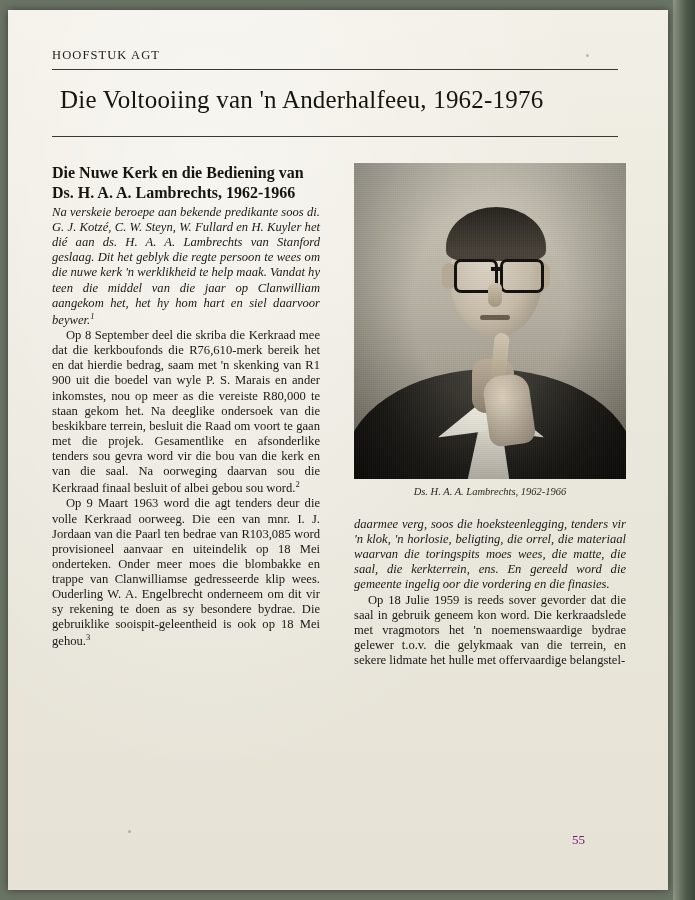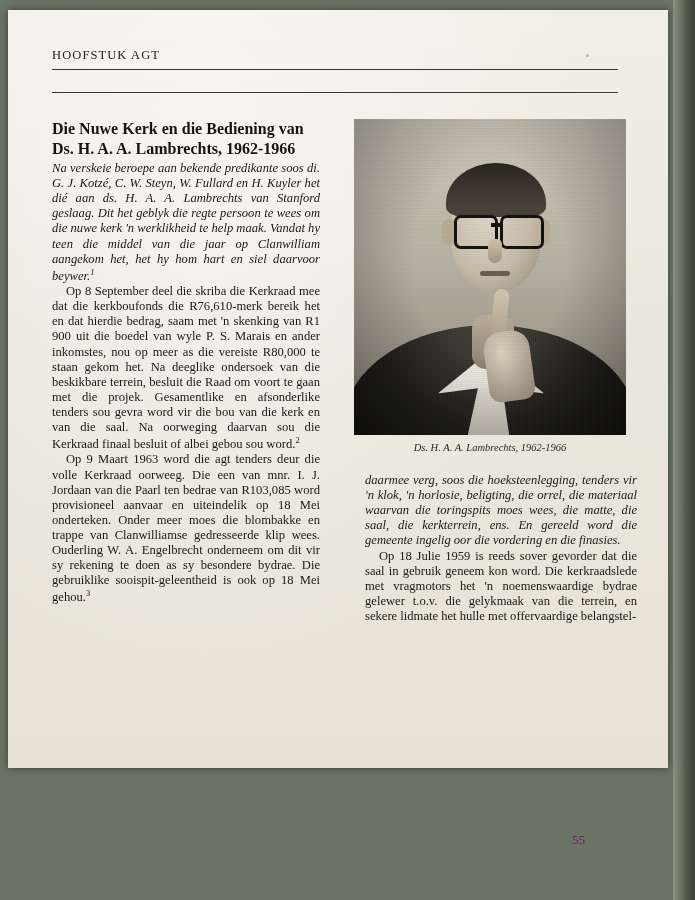"HOOFSTUK AGT" .paper { height: 758px -> 880px }
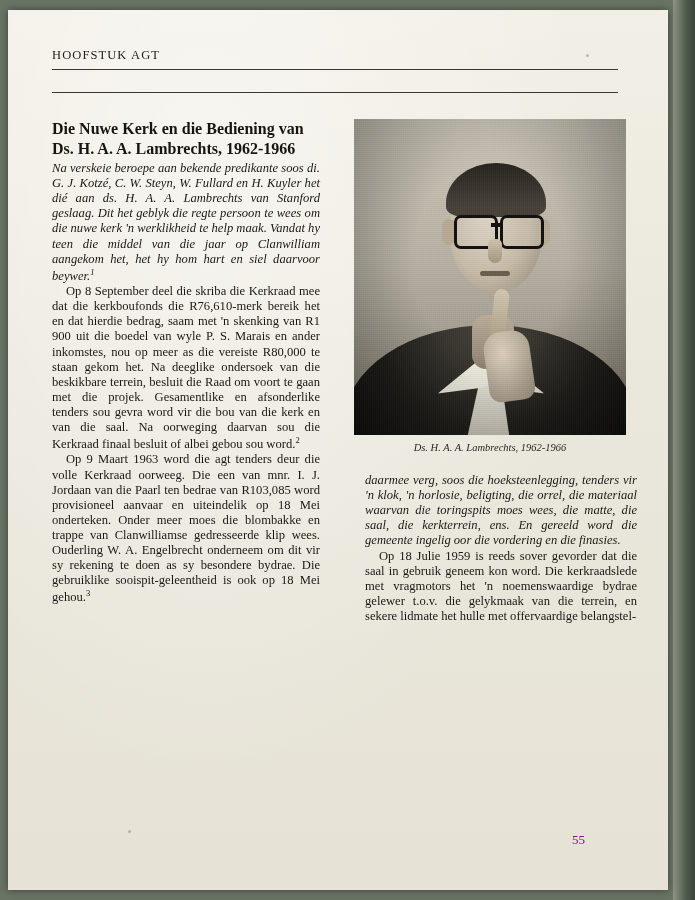"Die Voltooiing van 'n Anderhalfeeu," h1.title { html: none -> <h1>Die Voltooiing van 'n Anderhalfeeu, 1962-1976</h1> }
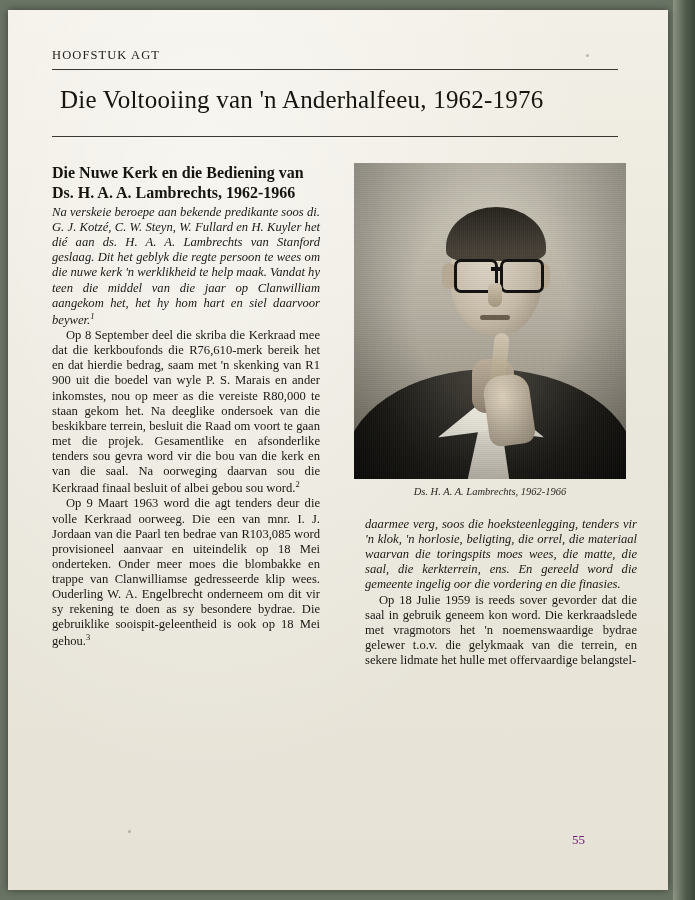"daarmee verg, soos die hoeksteenlegging," .rcol-text { margin-left: 11px -> none }
